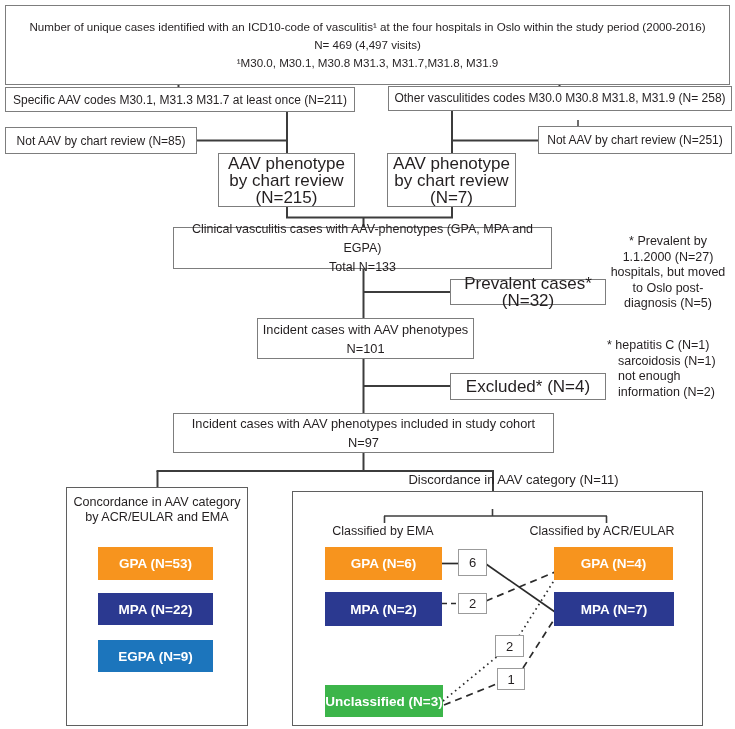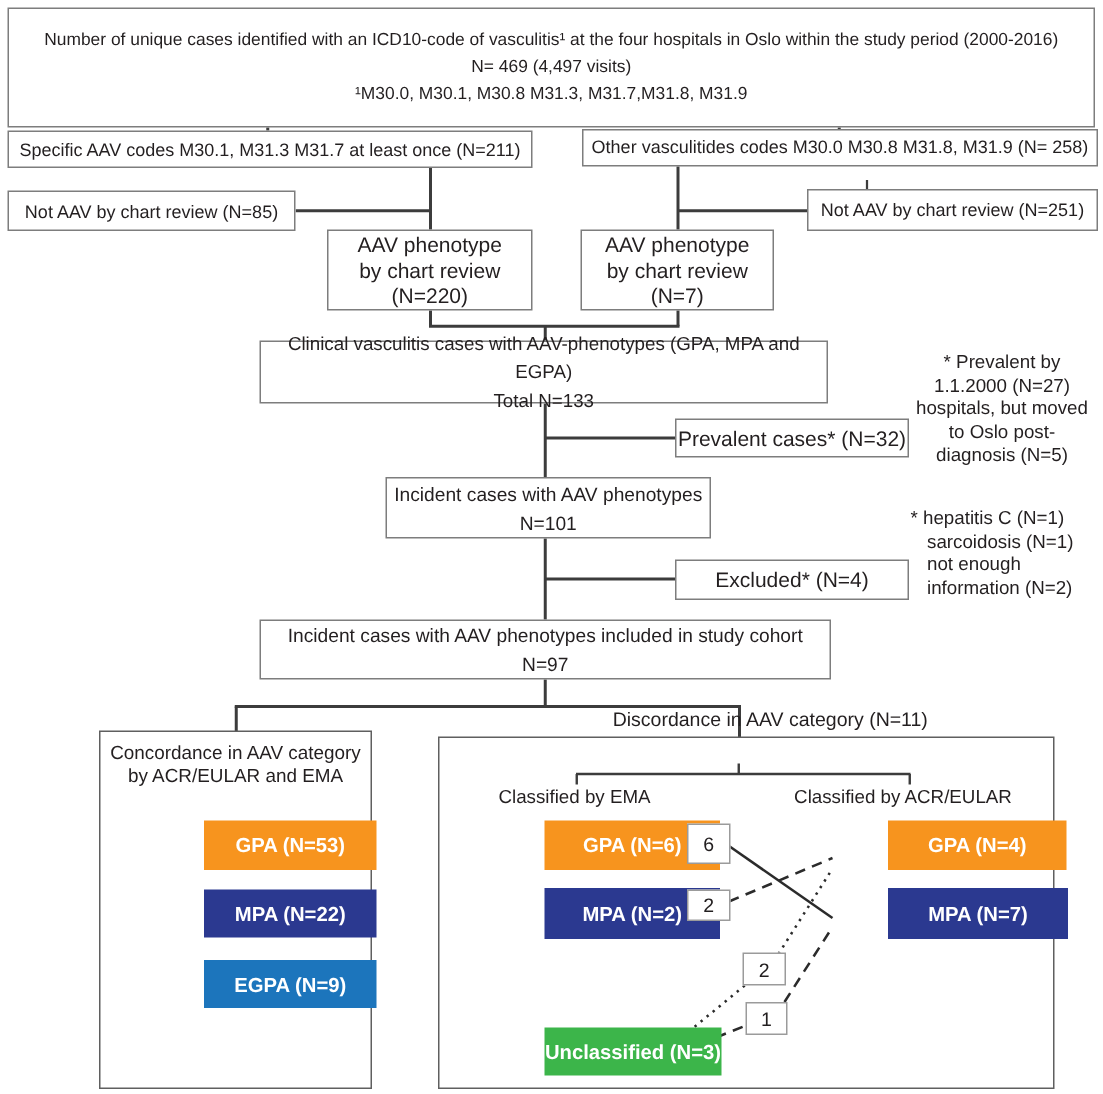"AAV phenotype" .fs-std { font-size: 14px -> 17px }
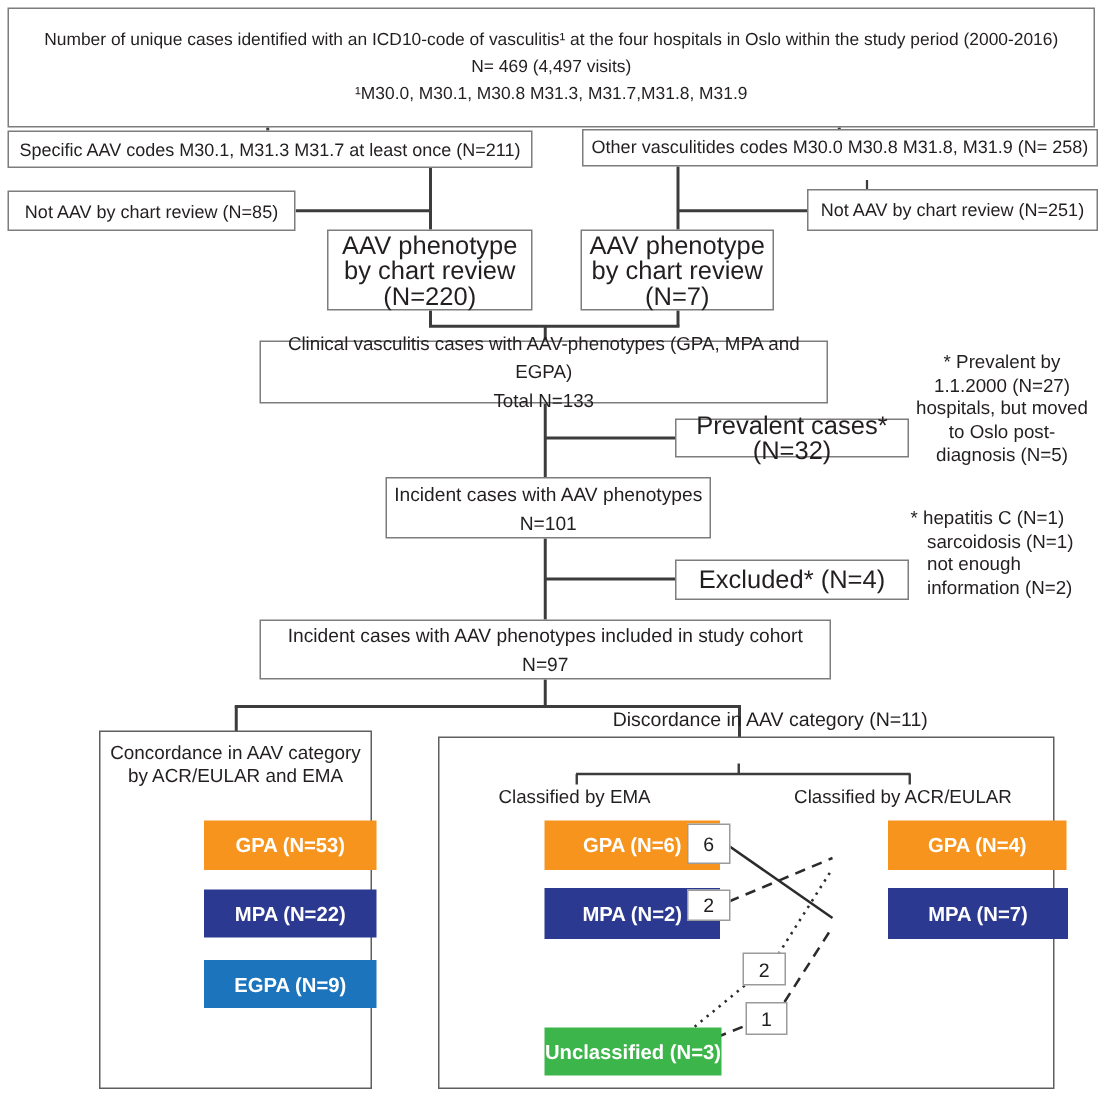"(N=220)" div { text: 220 -> 215 }
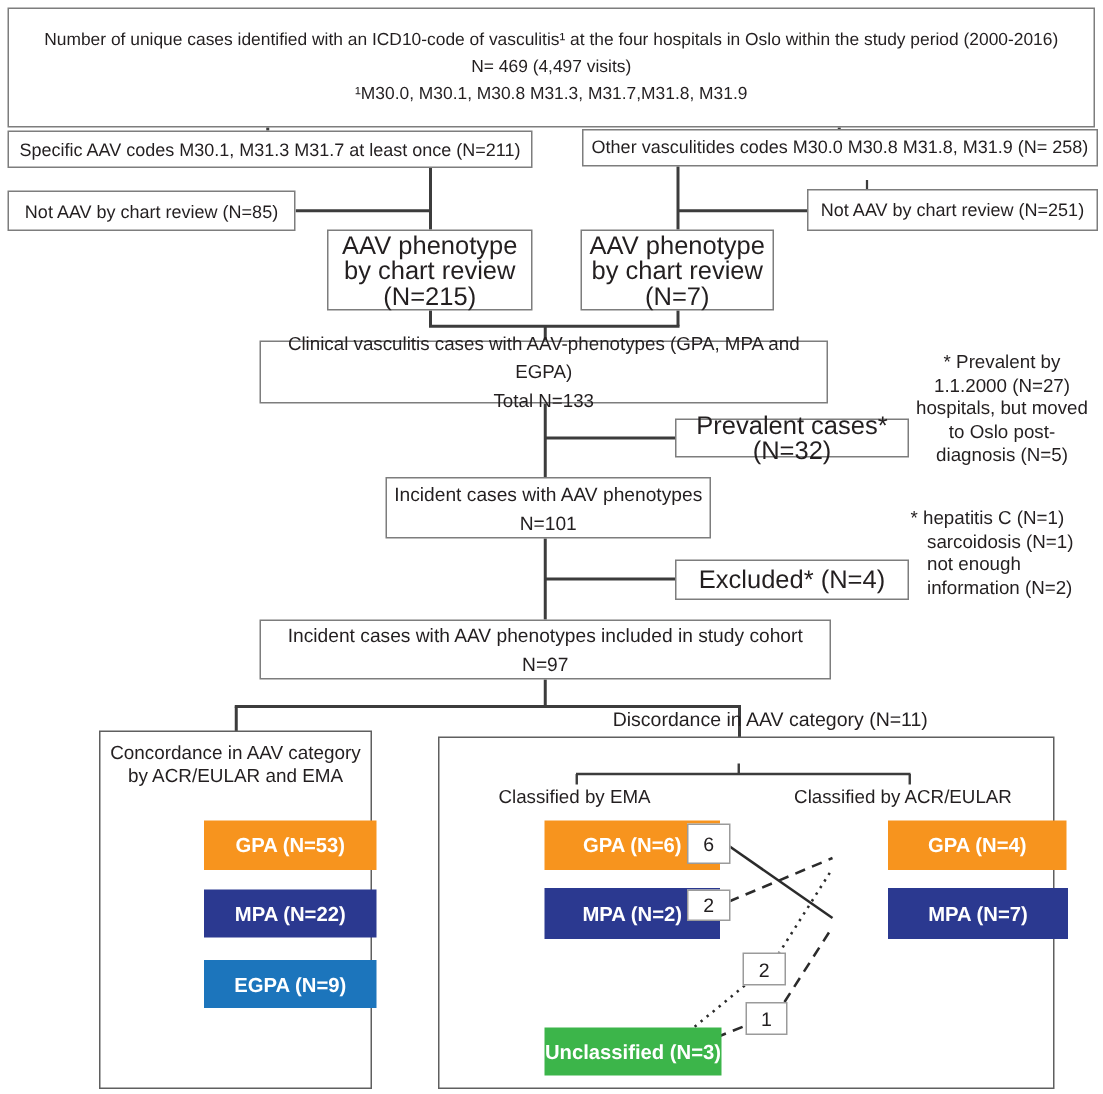"GPA (N=53)" .cbar { margin-left: 38px -> none }
